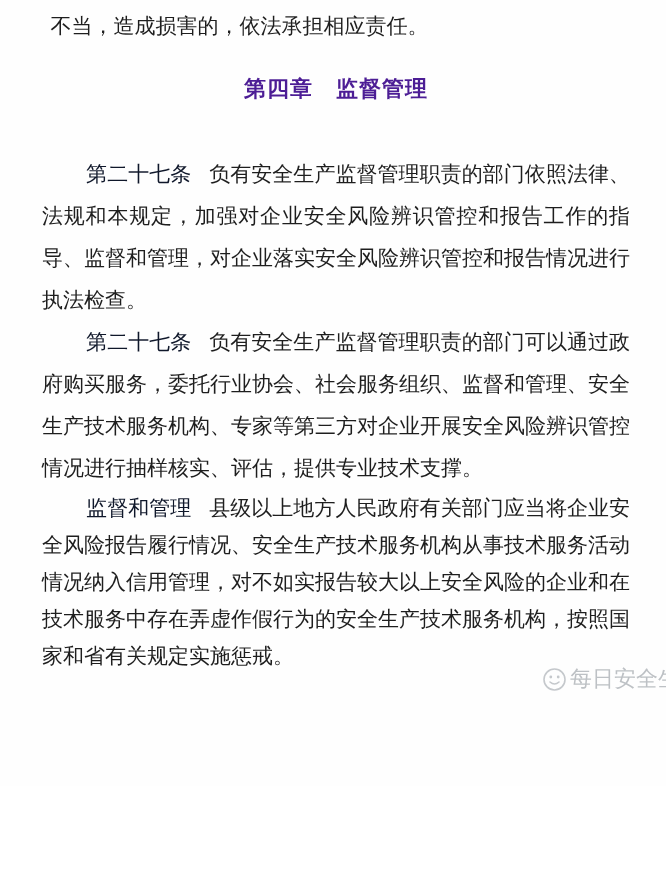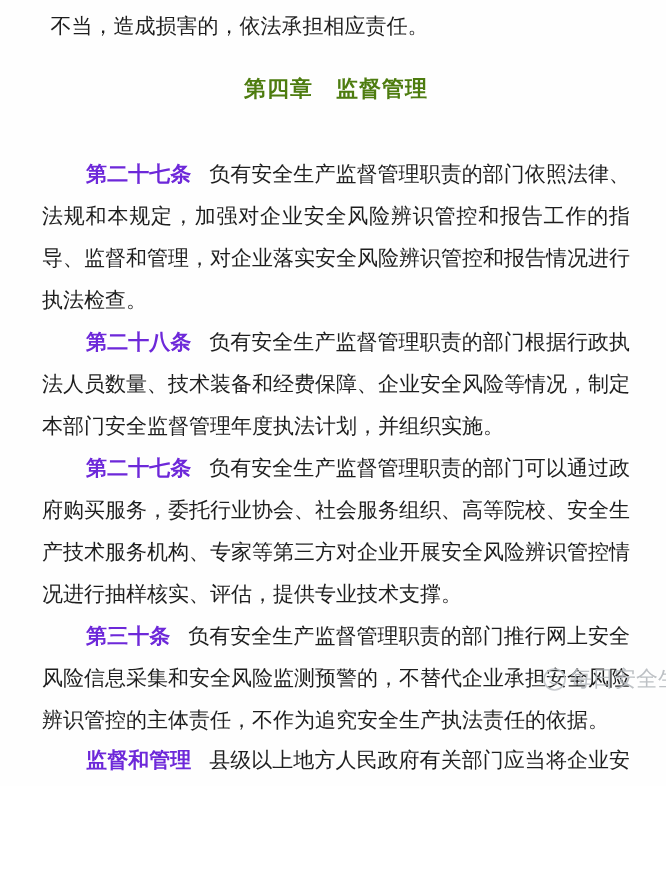"第四章 监督管理" .chapter-heading { color: #4d7c0f -> #4c1d95 }
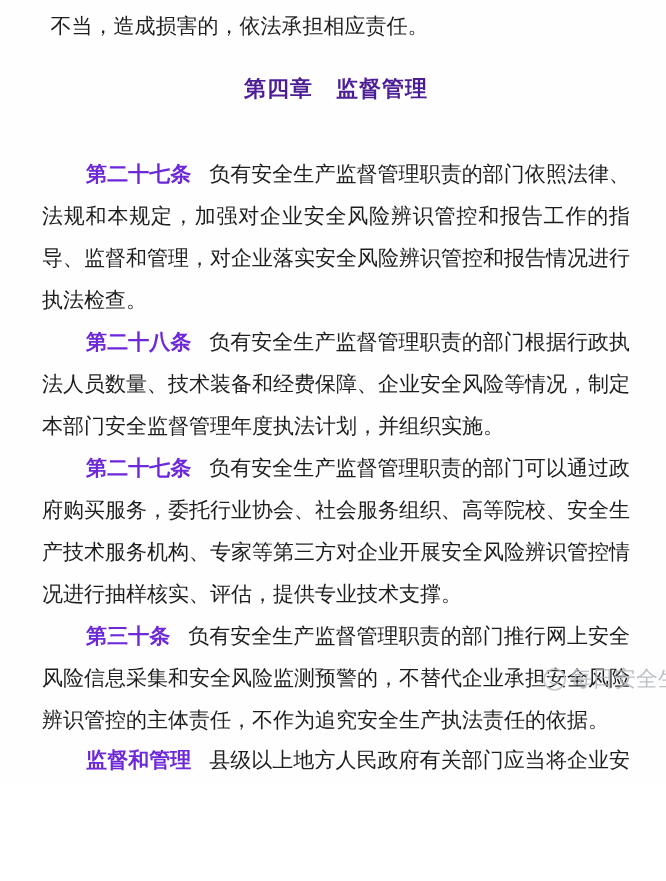"第二十七条" .article-number { color: #6d28d9 -> #0f172a; font-weight: 700 -> 400 }
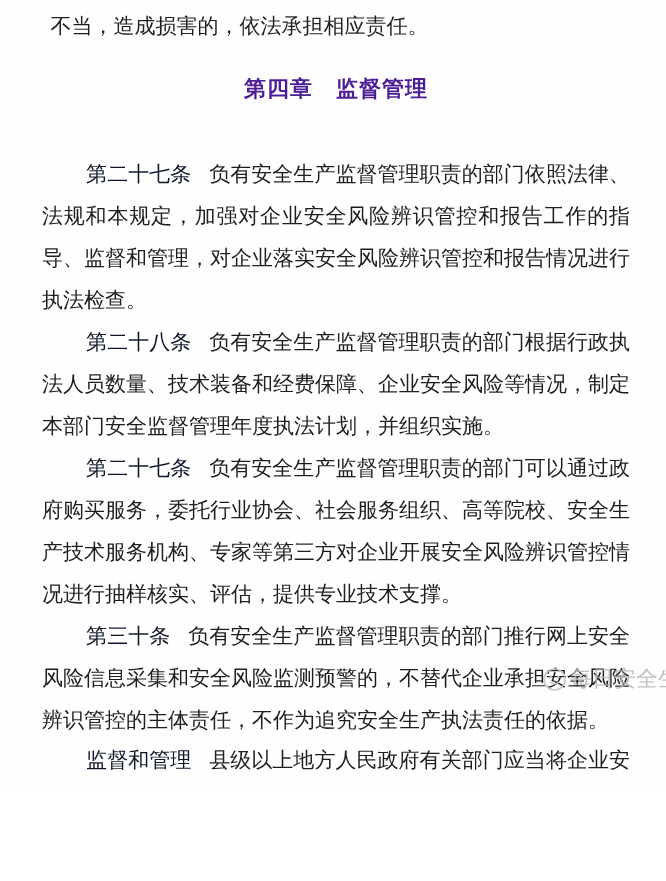"第二十八条" p.body-line { html: <p> <span>第二十八条</span><span>负有安全生产监督管理职责的部门根据行政执法人员数量、技术装备和经费保障、企业安全风险等情况，制定本部门安全监督管理年度执法计划，并组织实施。</span> </p> -> none }
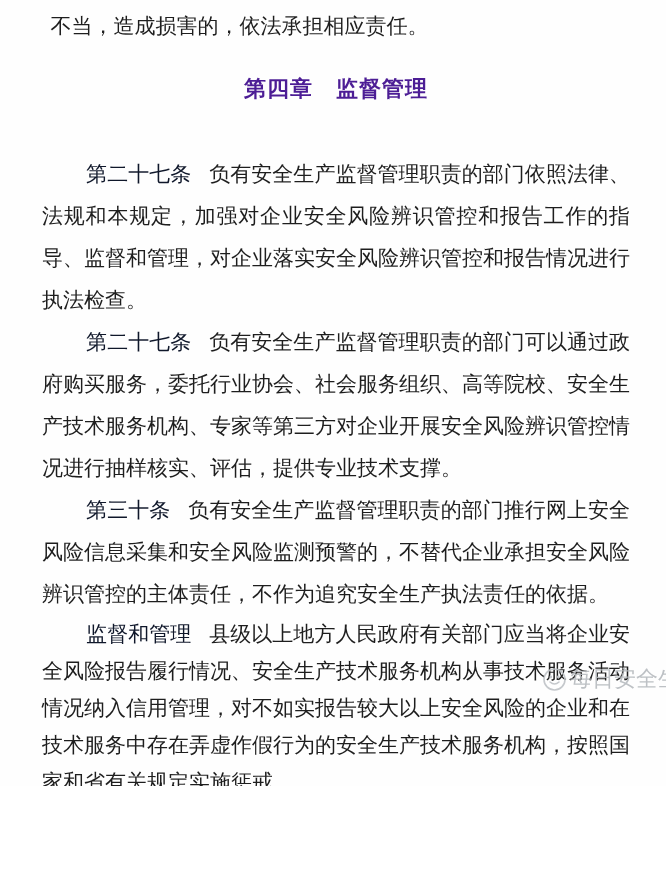"负有安全生产监督管理职责的部门可以通过政府购买服务，委托行业协会、社会服务组织、" span { text: 高等院校 -> 监督和管理 }
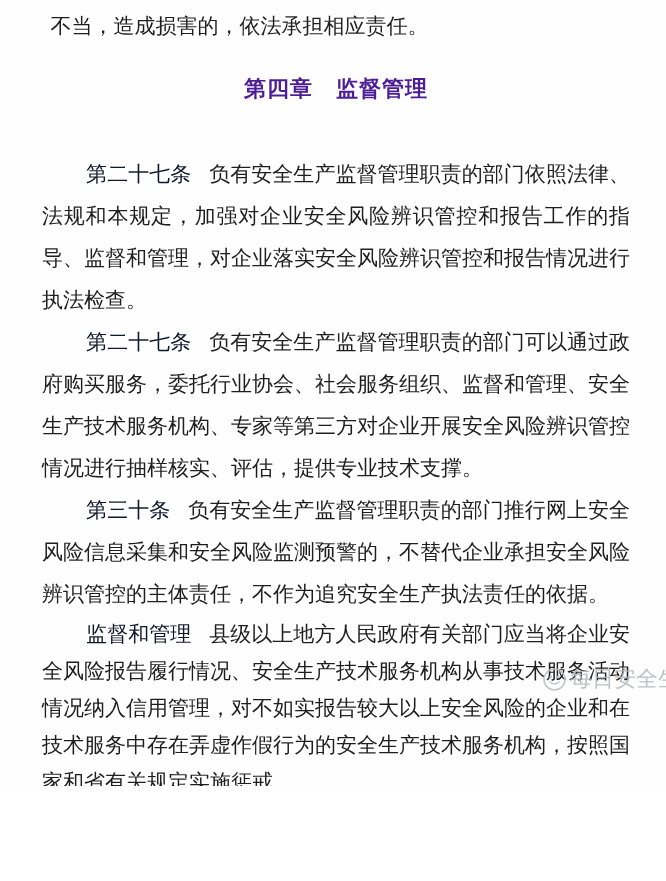"第三十条" p.body-line { html: <p> <span>第三十条</span><span>负有安全生产监督管理职责的部门推行网上安全风险信息采集和安全风险监测预警的，不替代企业承担安全风险辨识管控的主体责任，不作为追究安全生产执法责任的依据。</span> </p> -> none }
